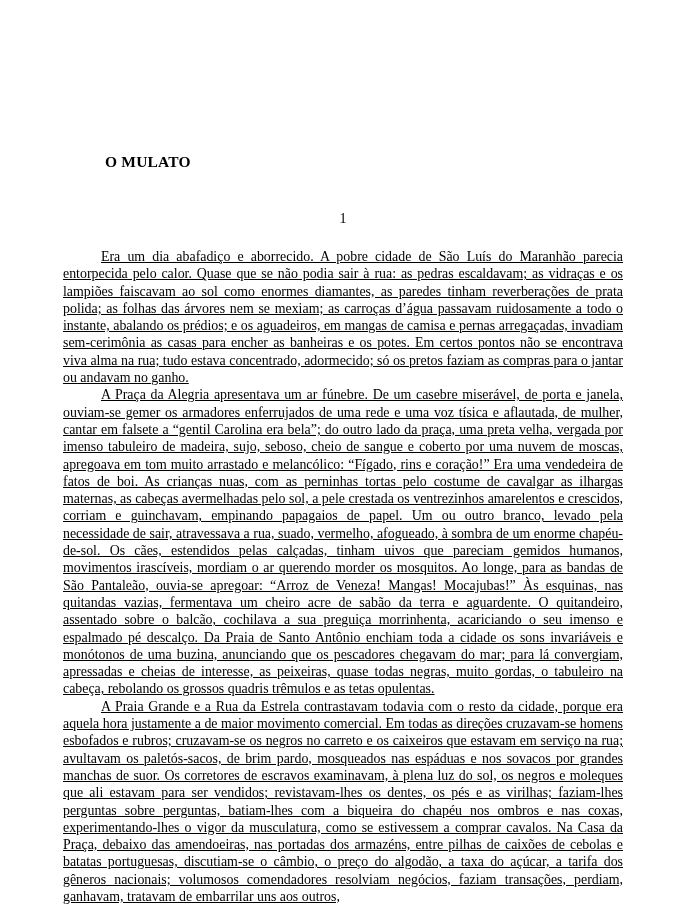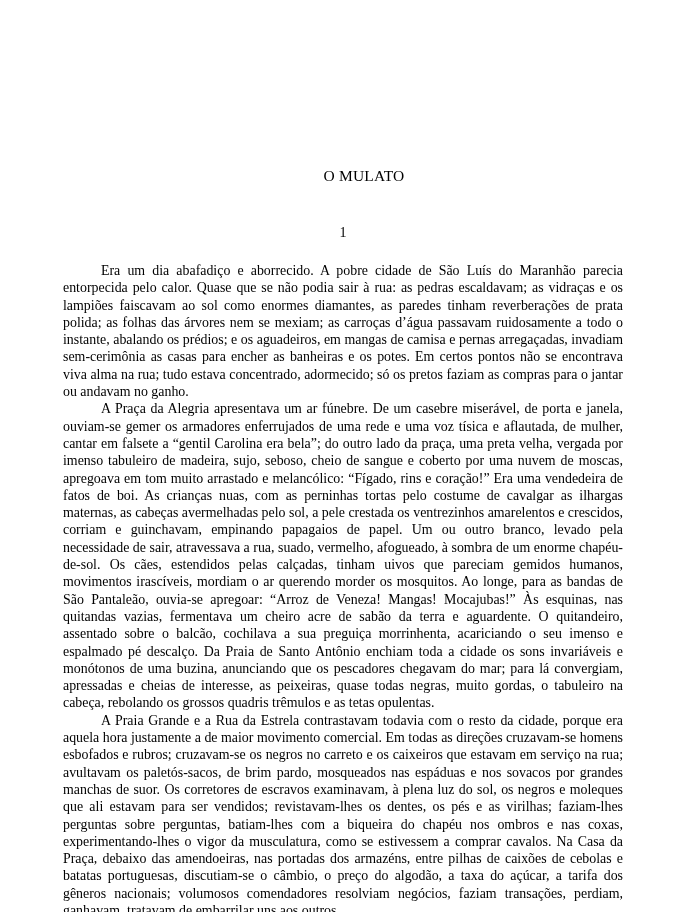"O MULATO" .book-title { font-weight: normal -> bold; margin: 14px -> 0; text-align: center -> none }
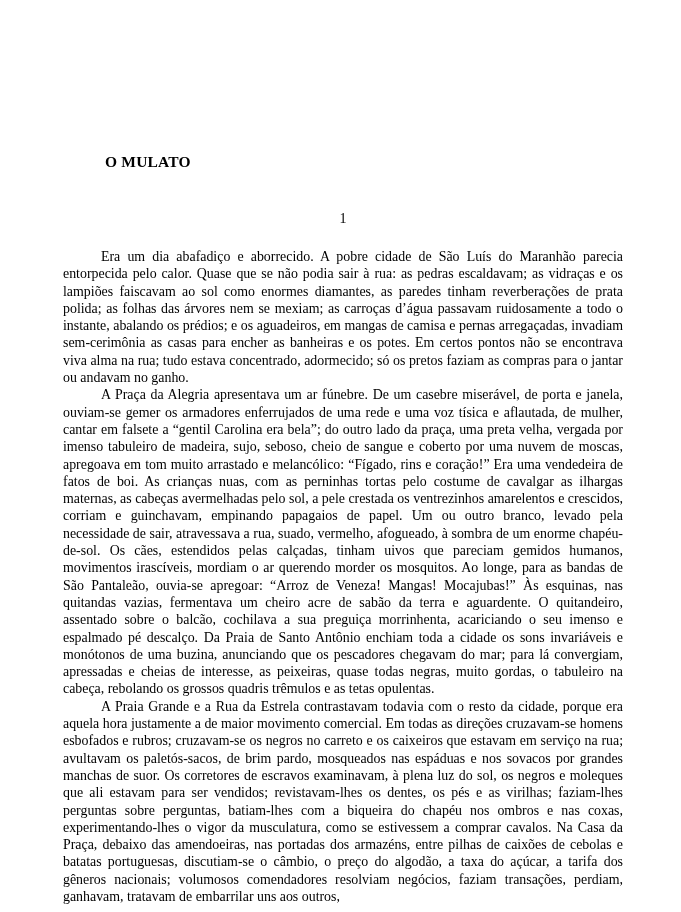"Era um dia abafadiço e" .body-text p { text-decoration: none -> underline }
